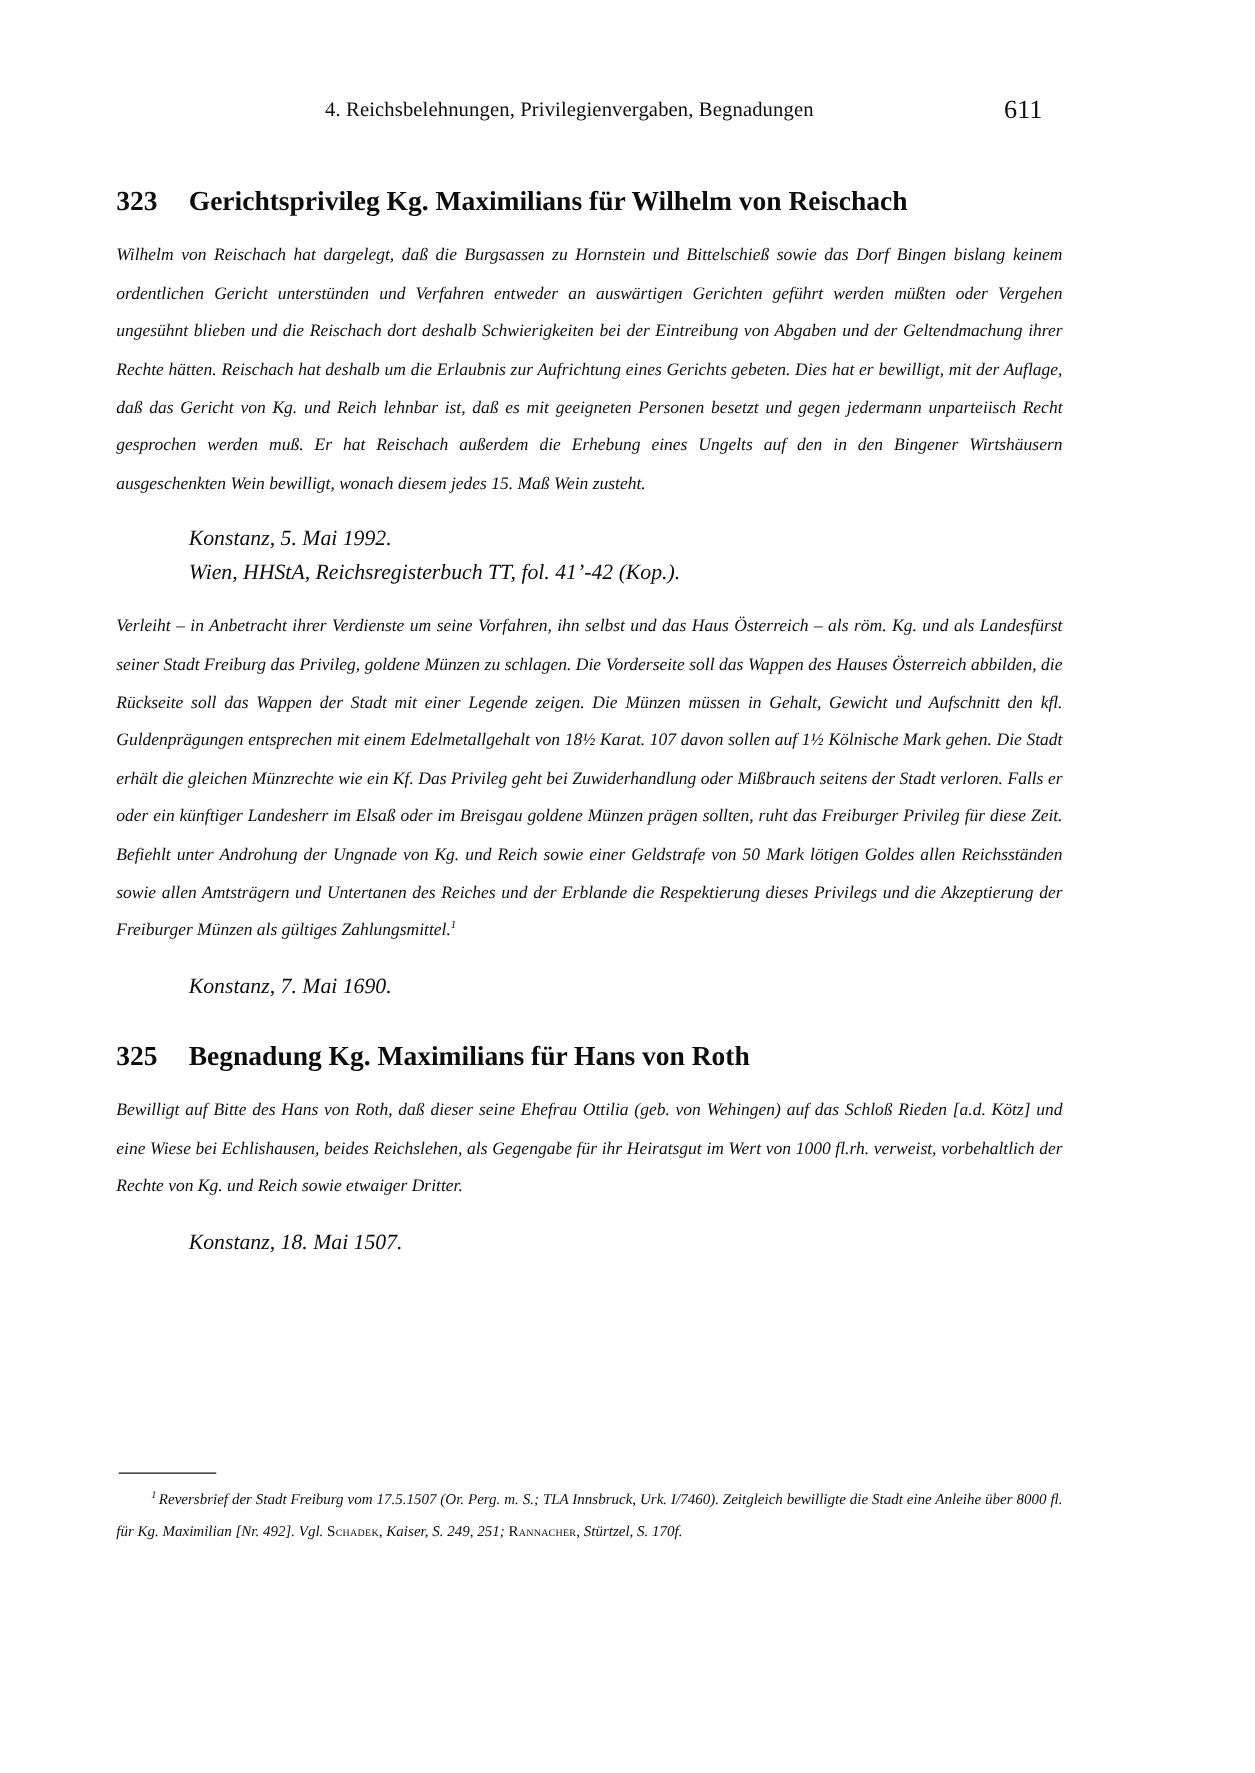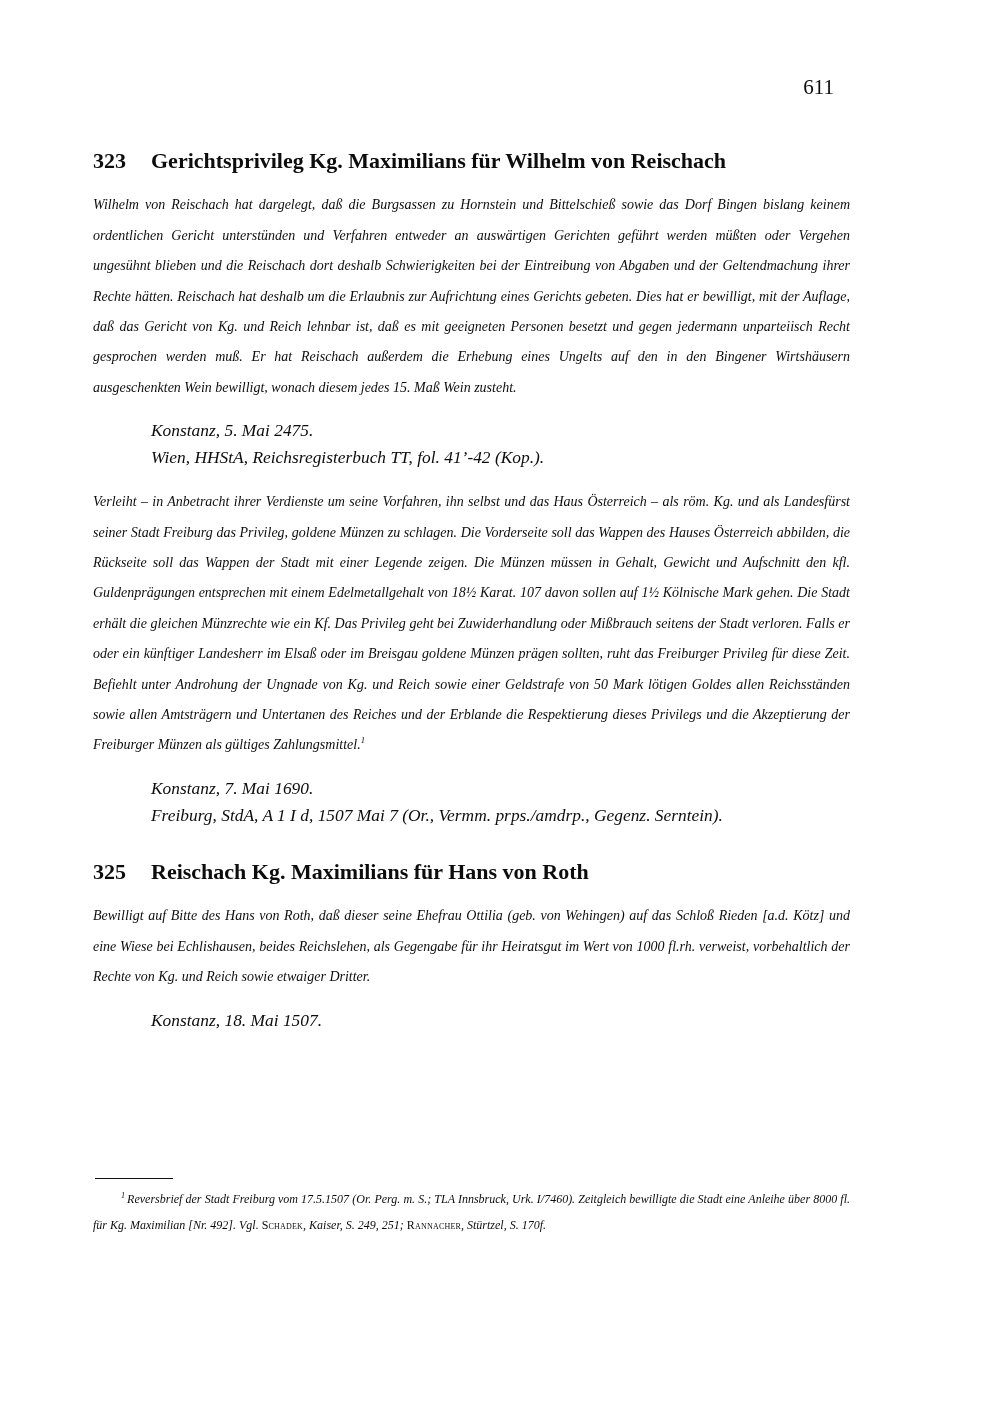"4. Reichsbelehnungen," span.rh-title { html: none -> <span>4. Reichsbelehnungen, Privilegienvergaben, Begnadungen</span> }
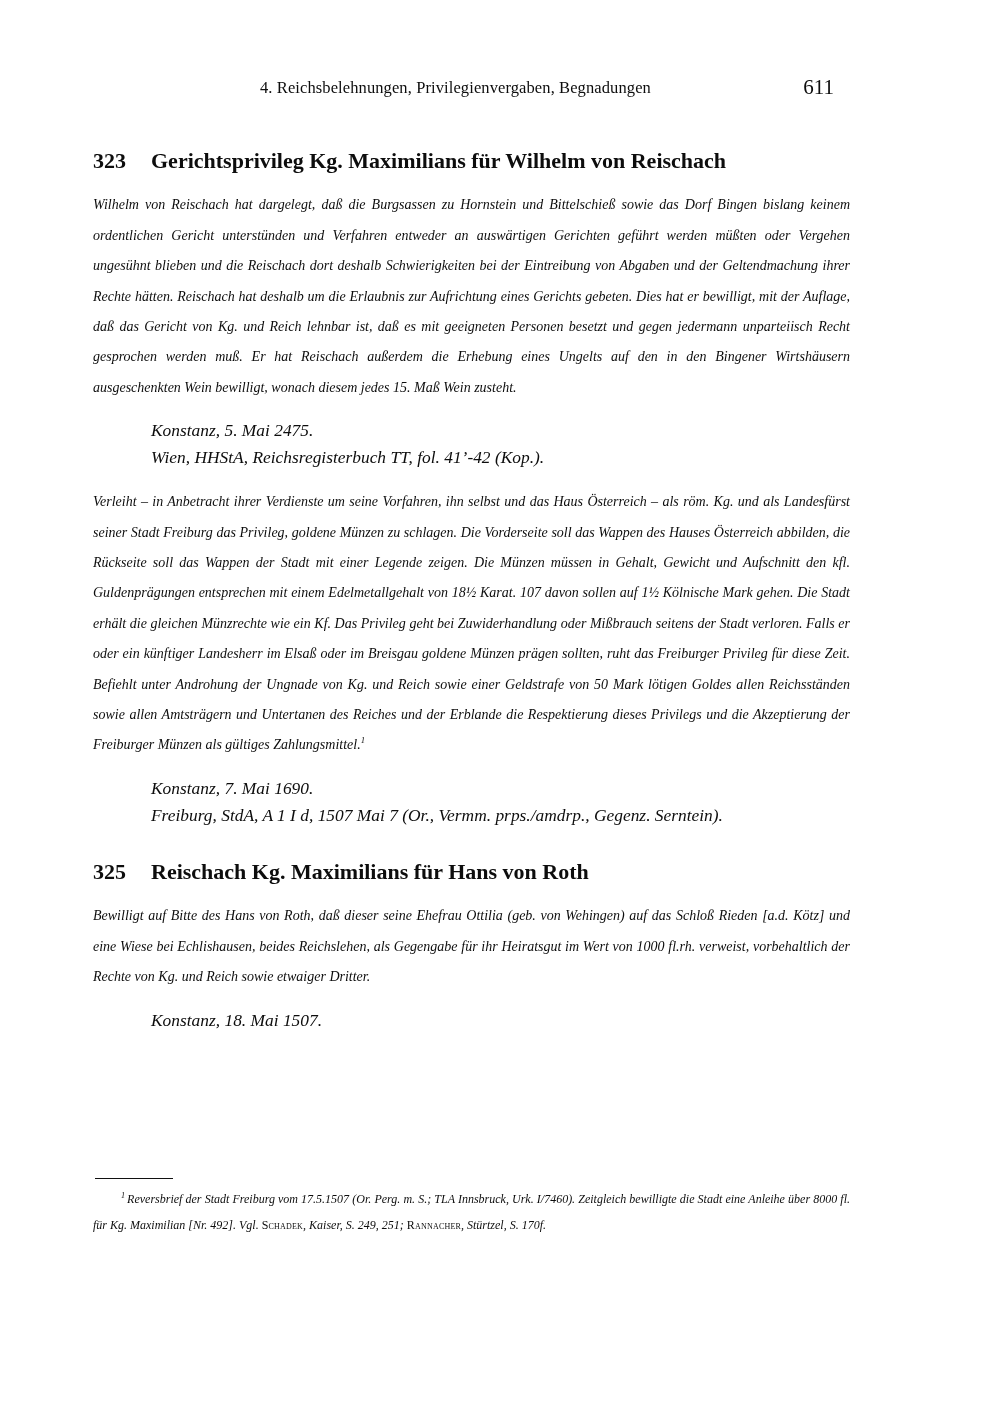"Konstanz, 5. Mai 2475." div.source-line { text: 2475 -> 1992 }
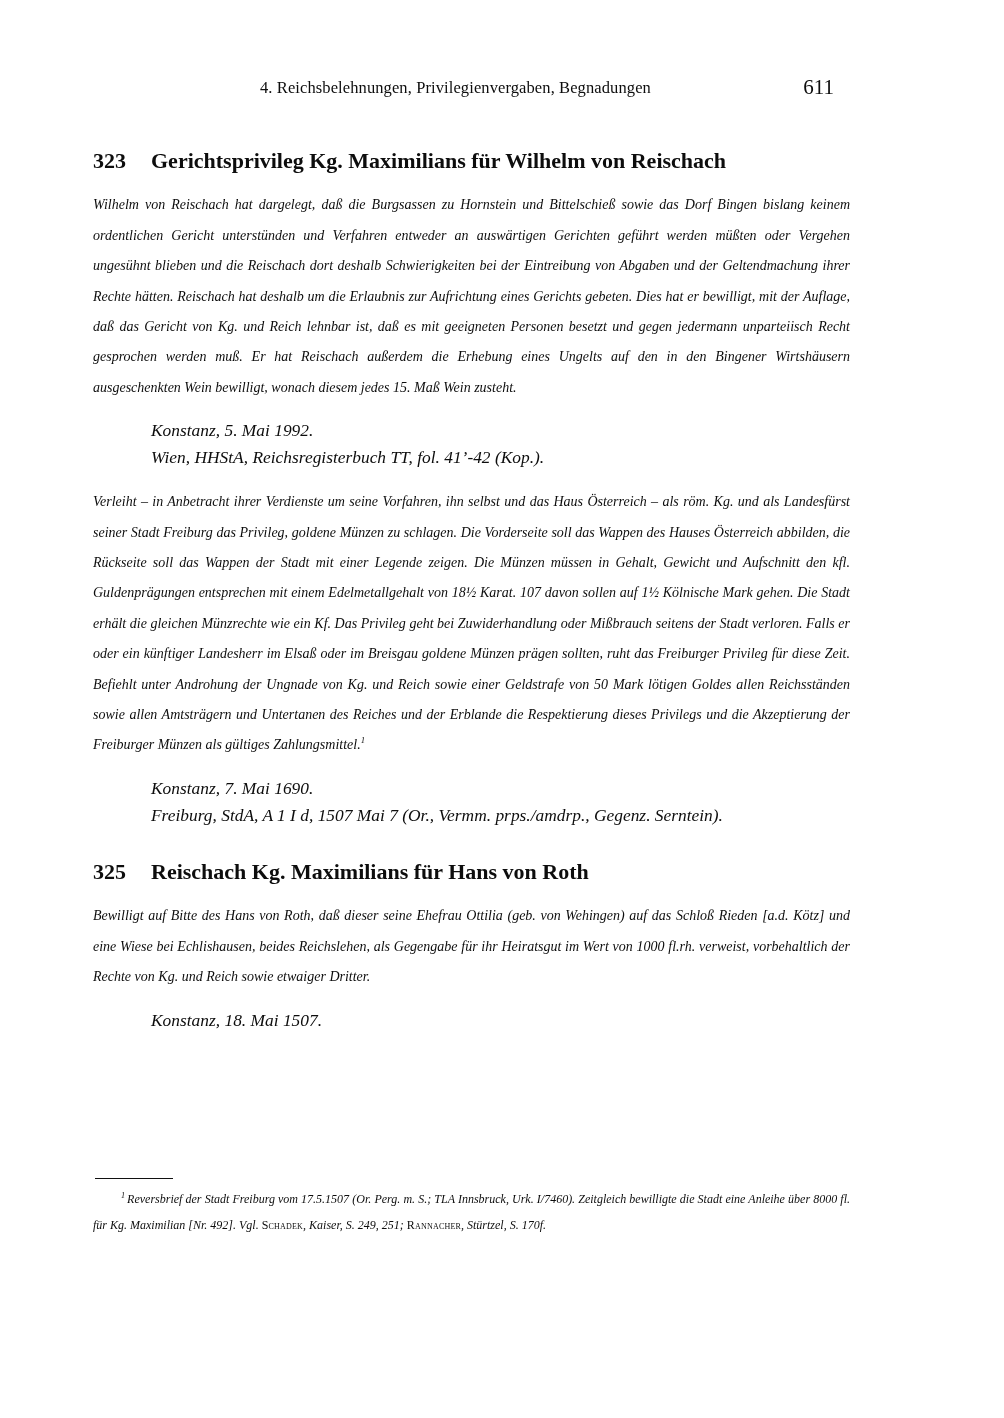"Freiburg, StdA, A 1 I" div.source-line { html: <div>Freiburg, StdA, A 1 I d, 1507 Mai 7 (Or., Vermm. prps./amdrp., Gegenz. Serntein).</div> -> none }
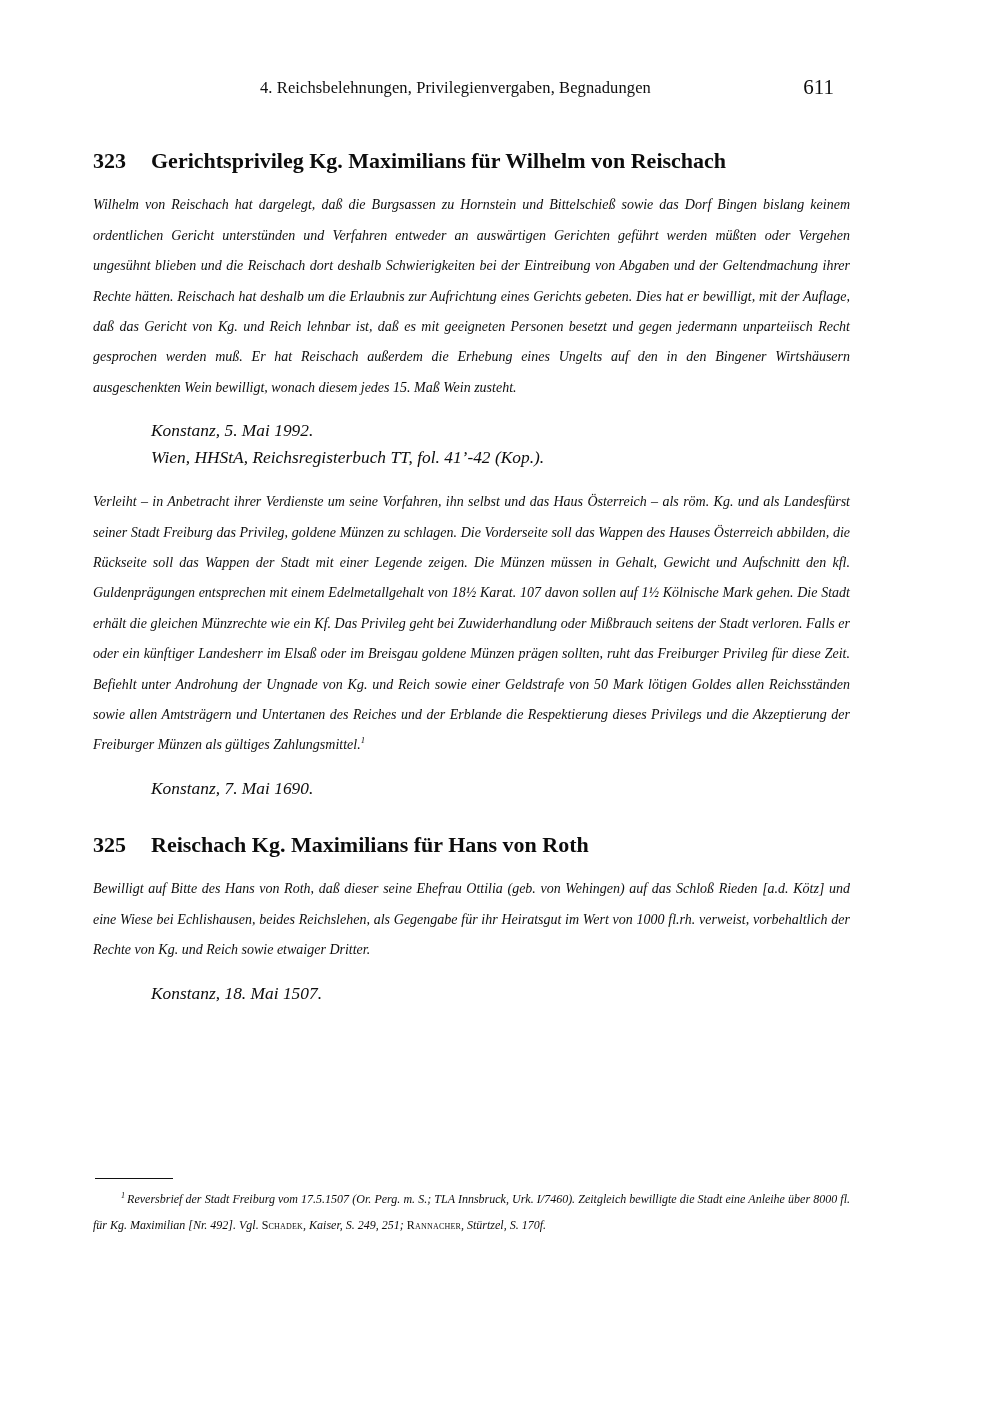"Reischach Kg. Maximilians für Hans" span.title { text: Reischach -> Begnadung }
